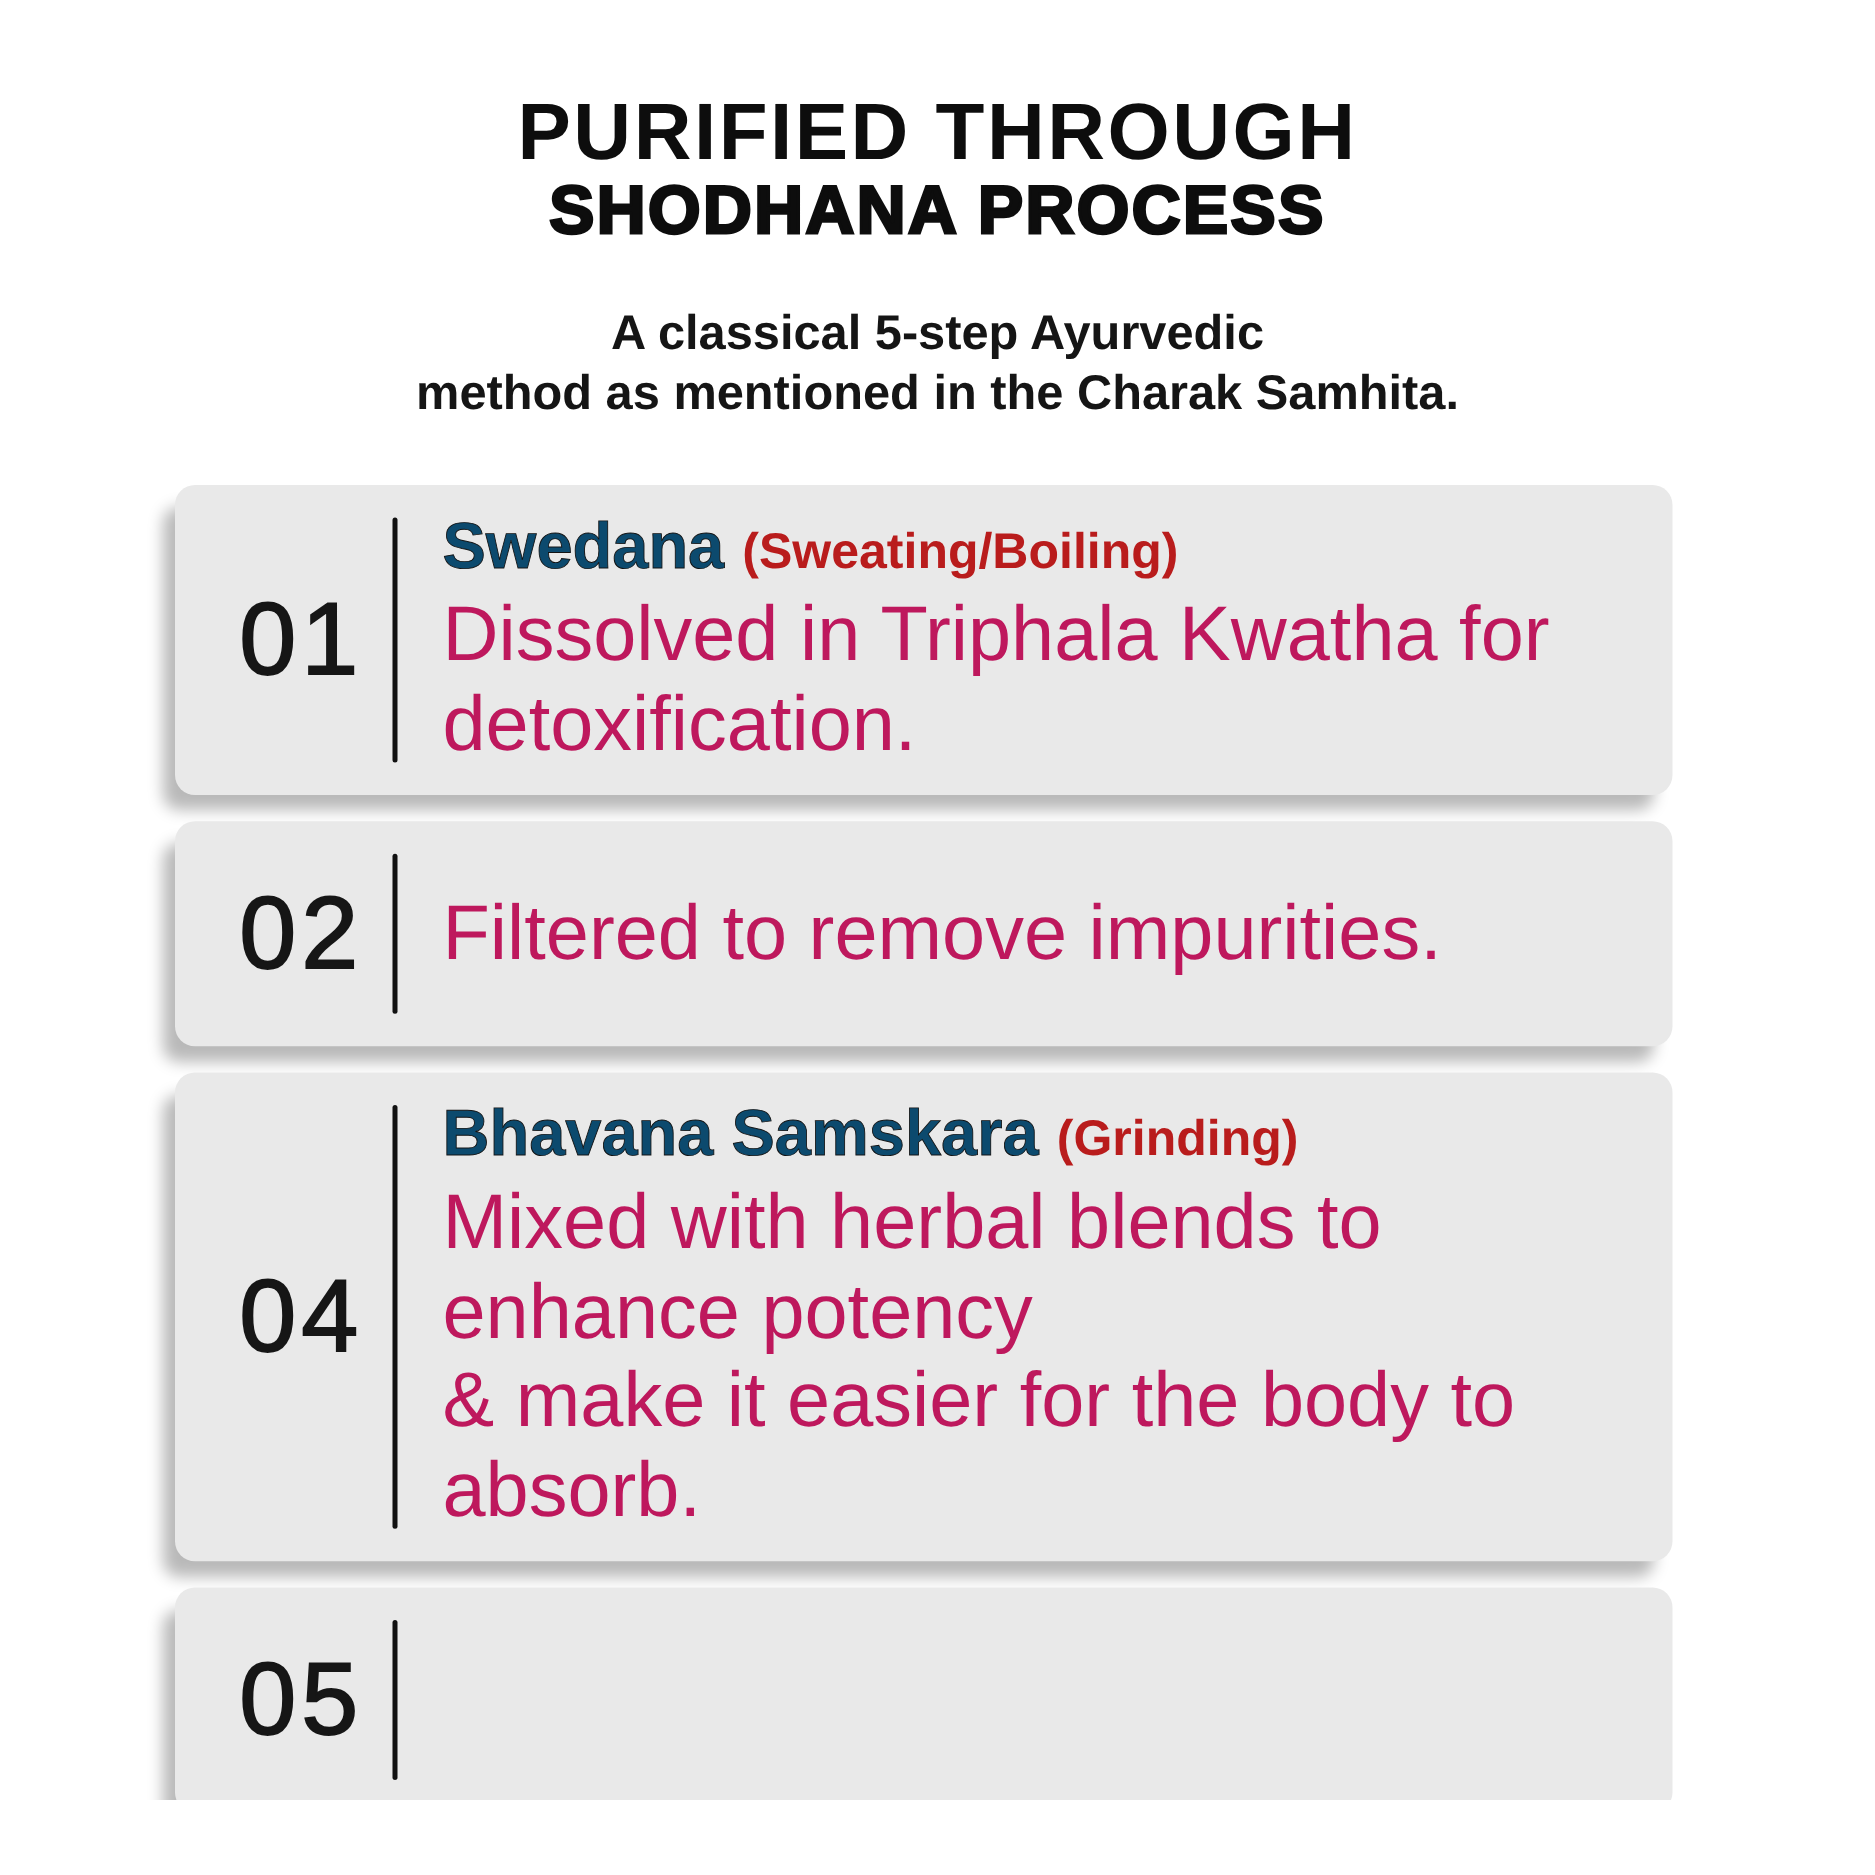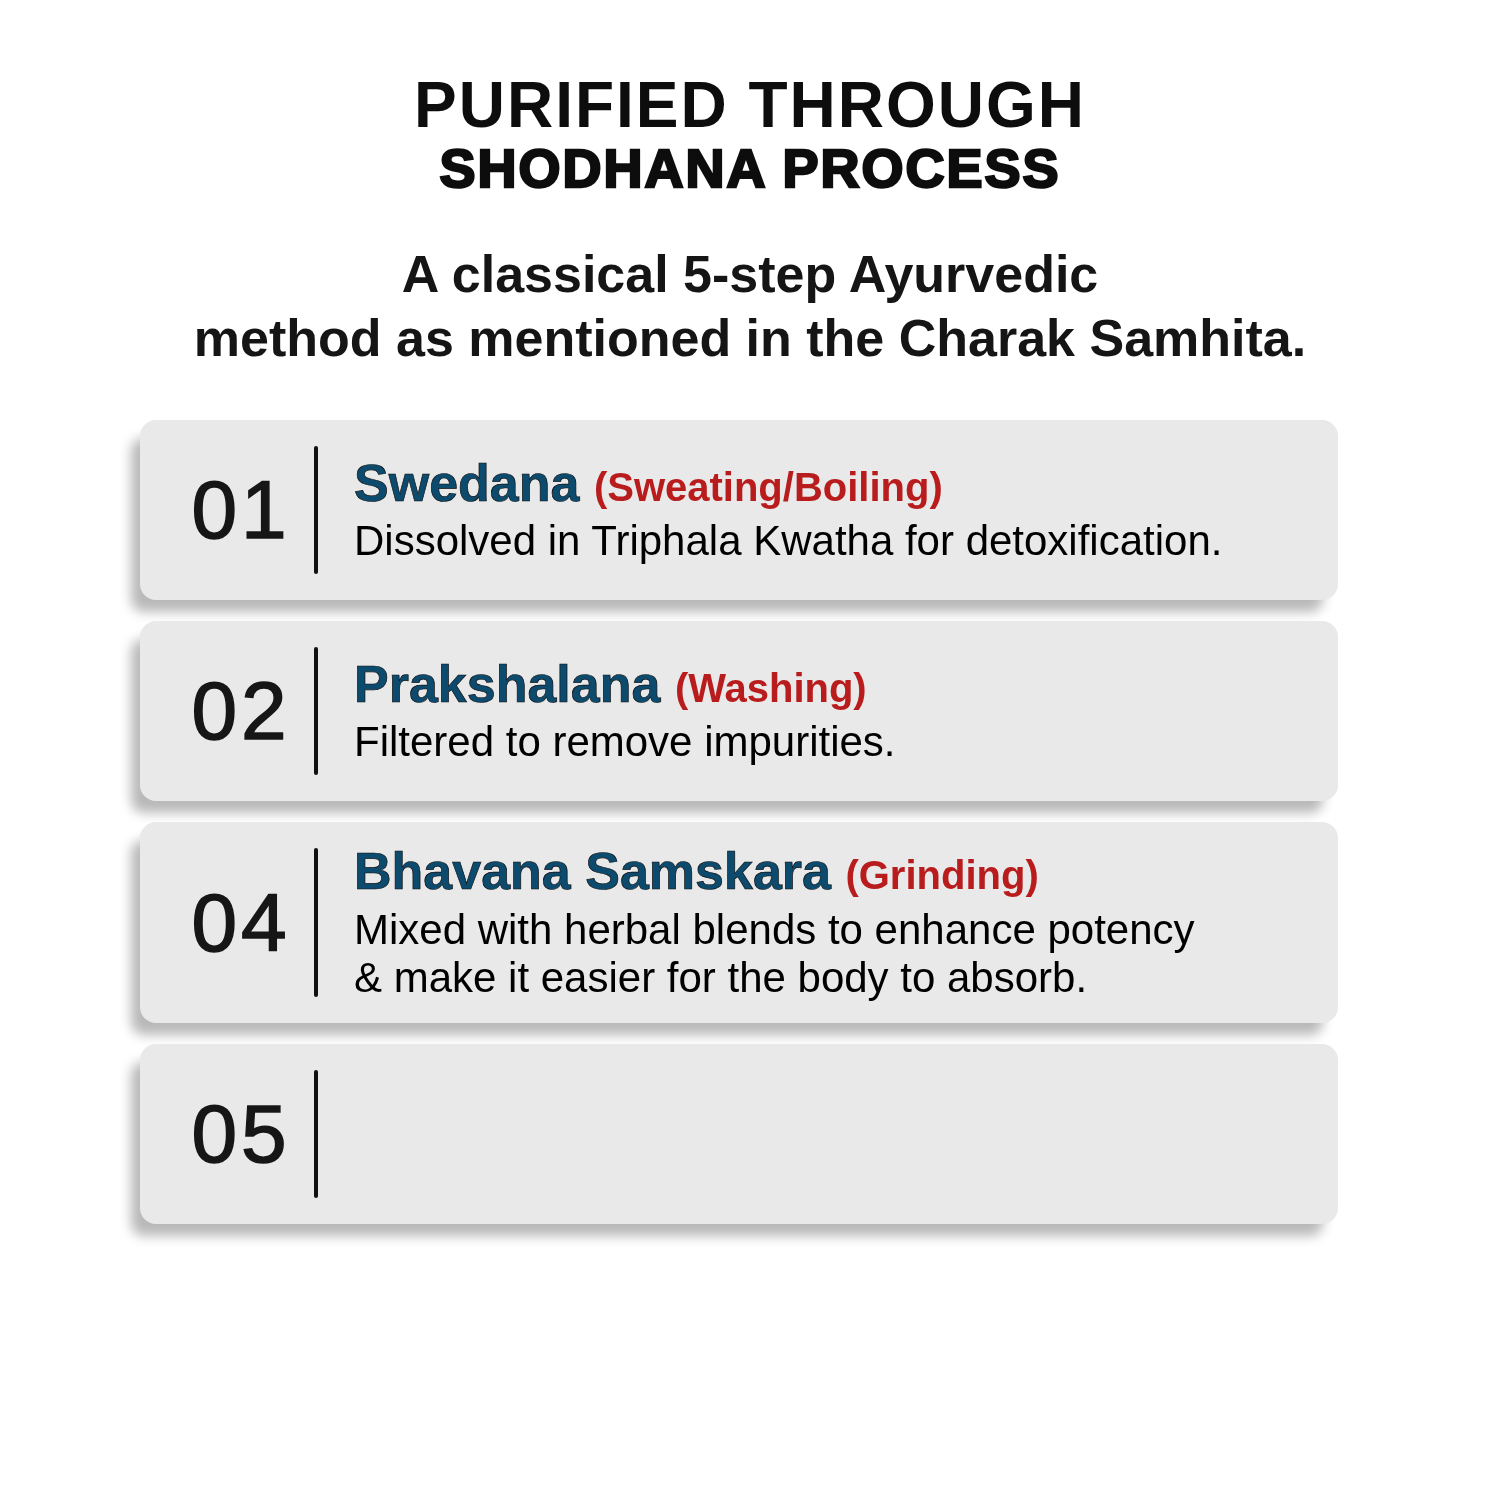"A classical 5-step Ayurvedic" .subtitle { font-size: 52px -> 39px }
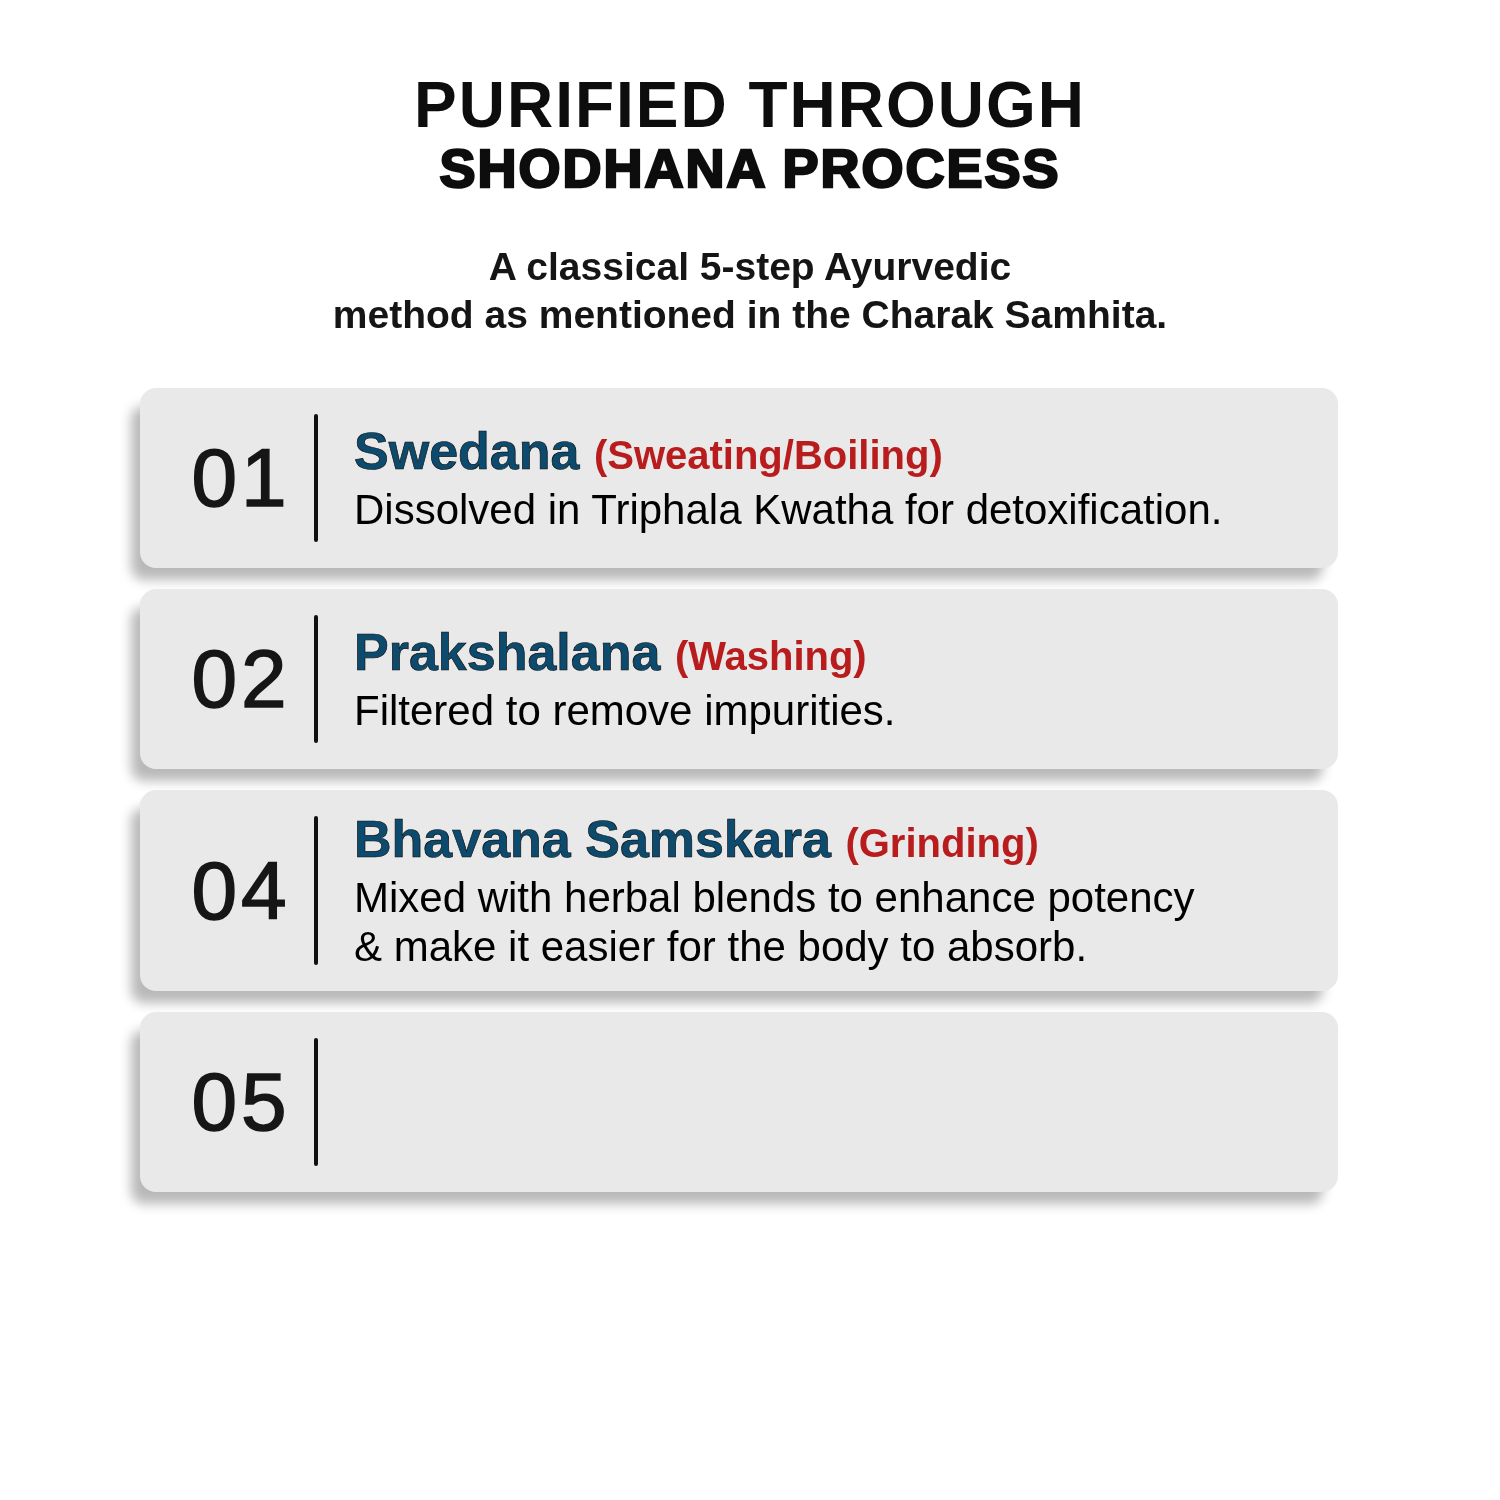"Dissolved in Triphala Kwatha for" .card-desc { color: #000000 -> #be185d; font-size: 42px -> 62px }
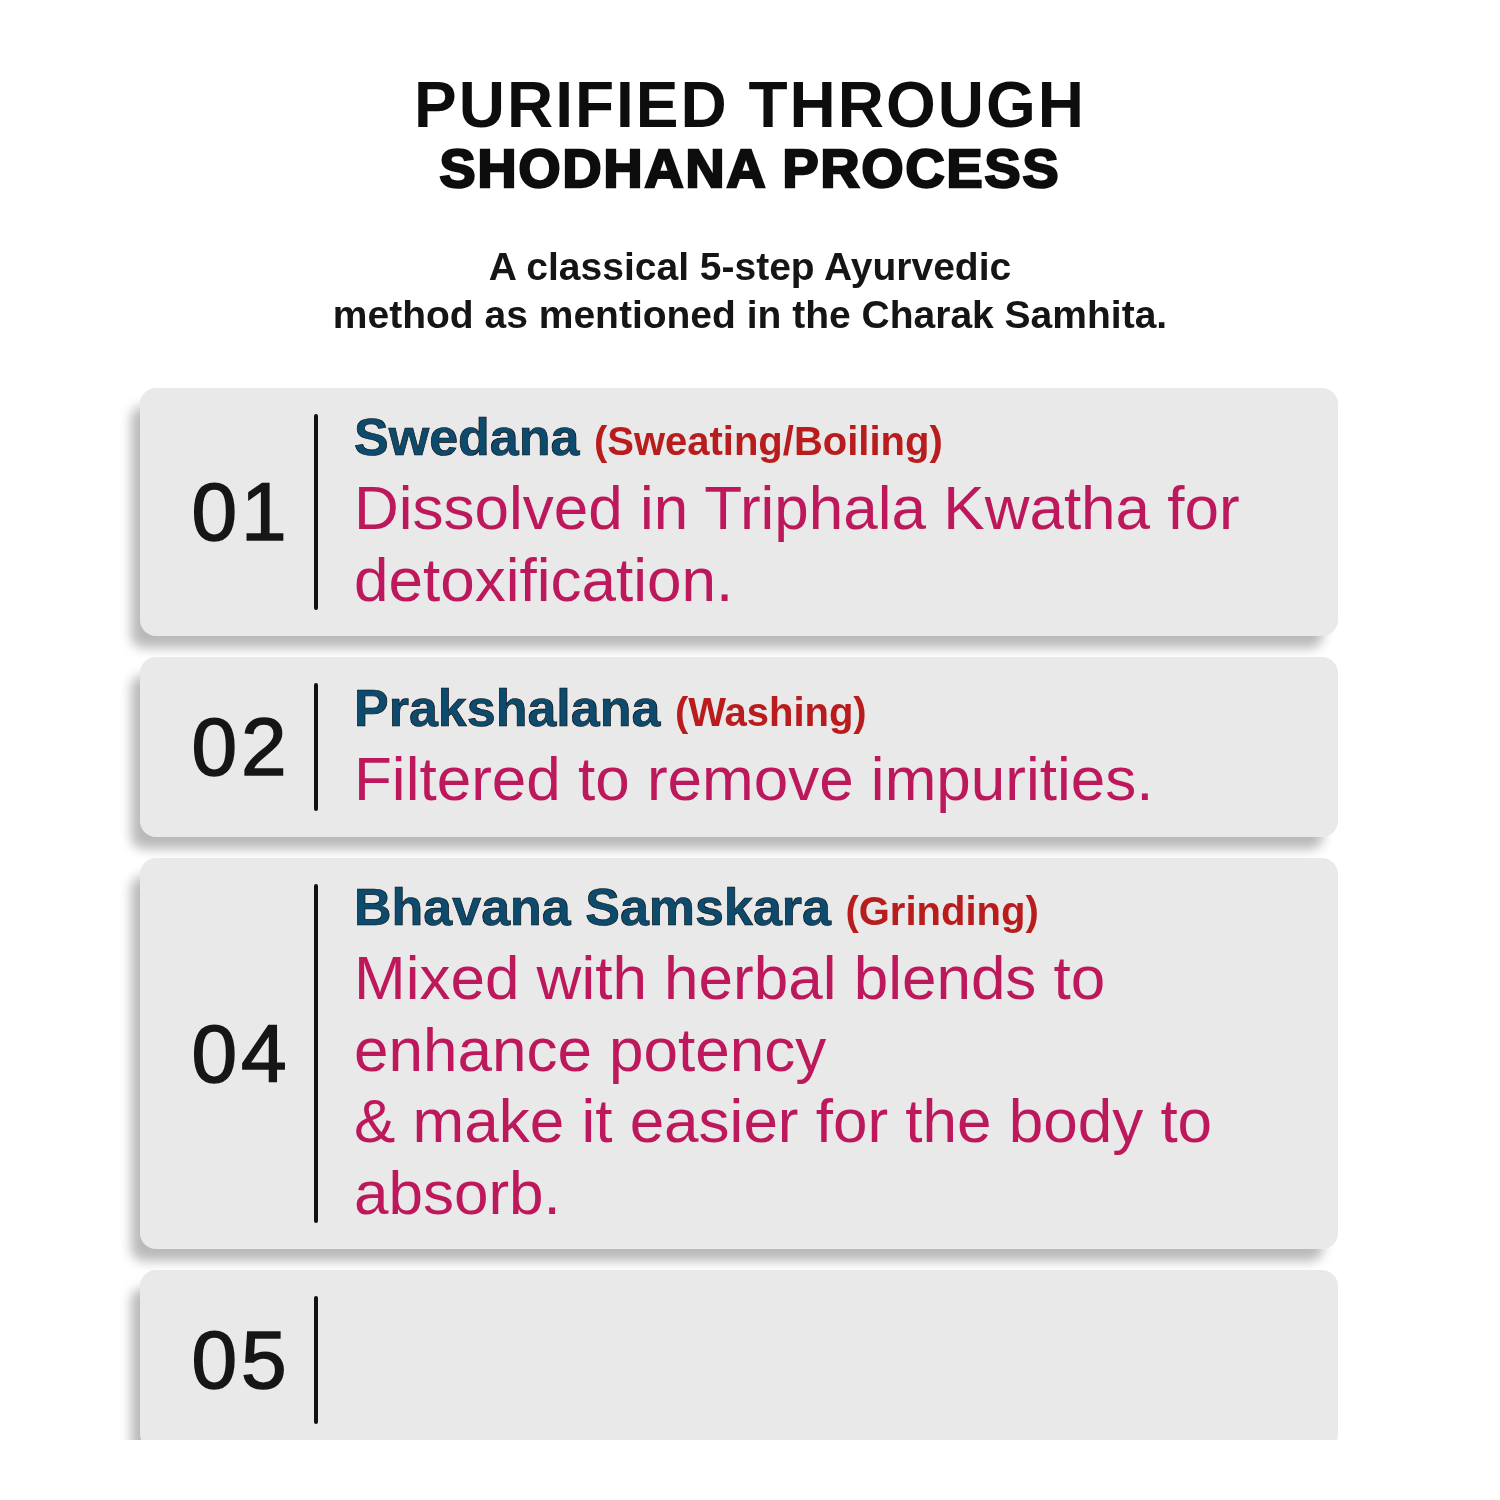"Prakshalana (Washing)" div.card-heading { html: <div> <span>Prakshalana</span> <span>(Washing)</span> </div> -> none }
